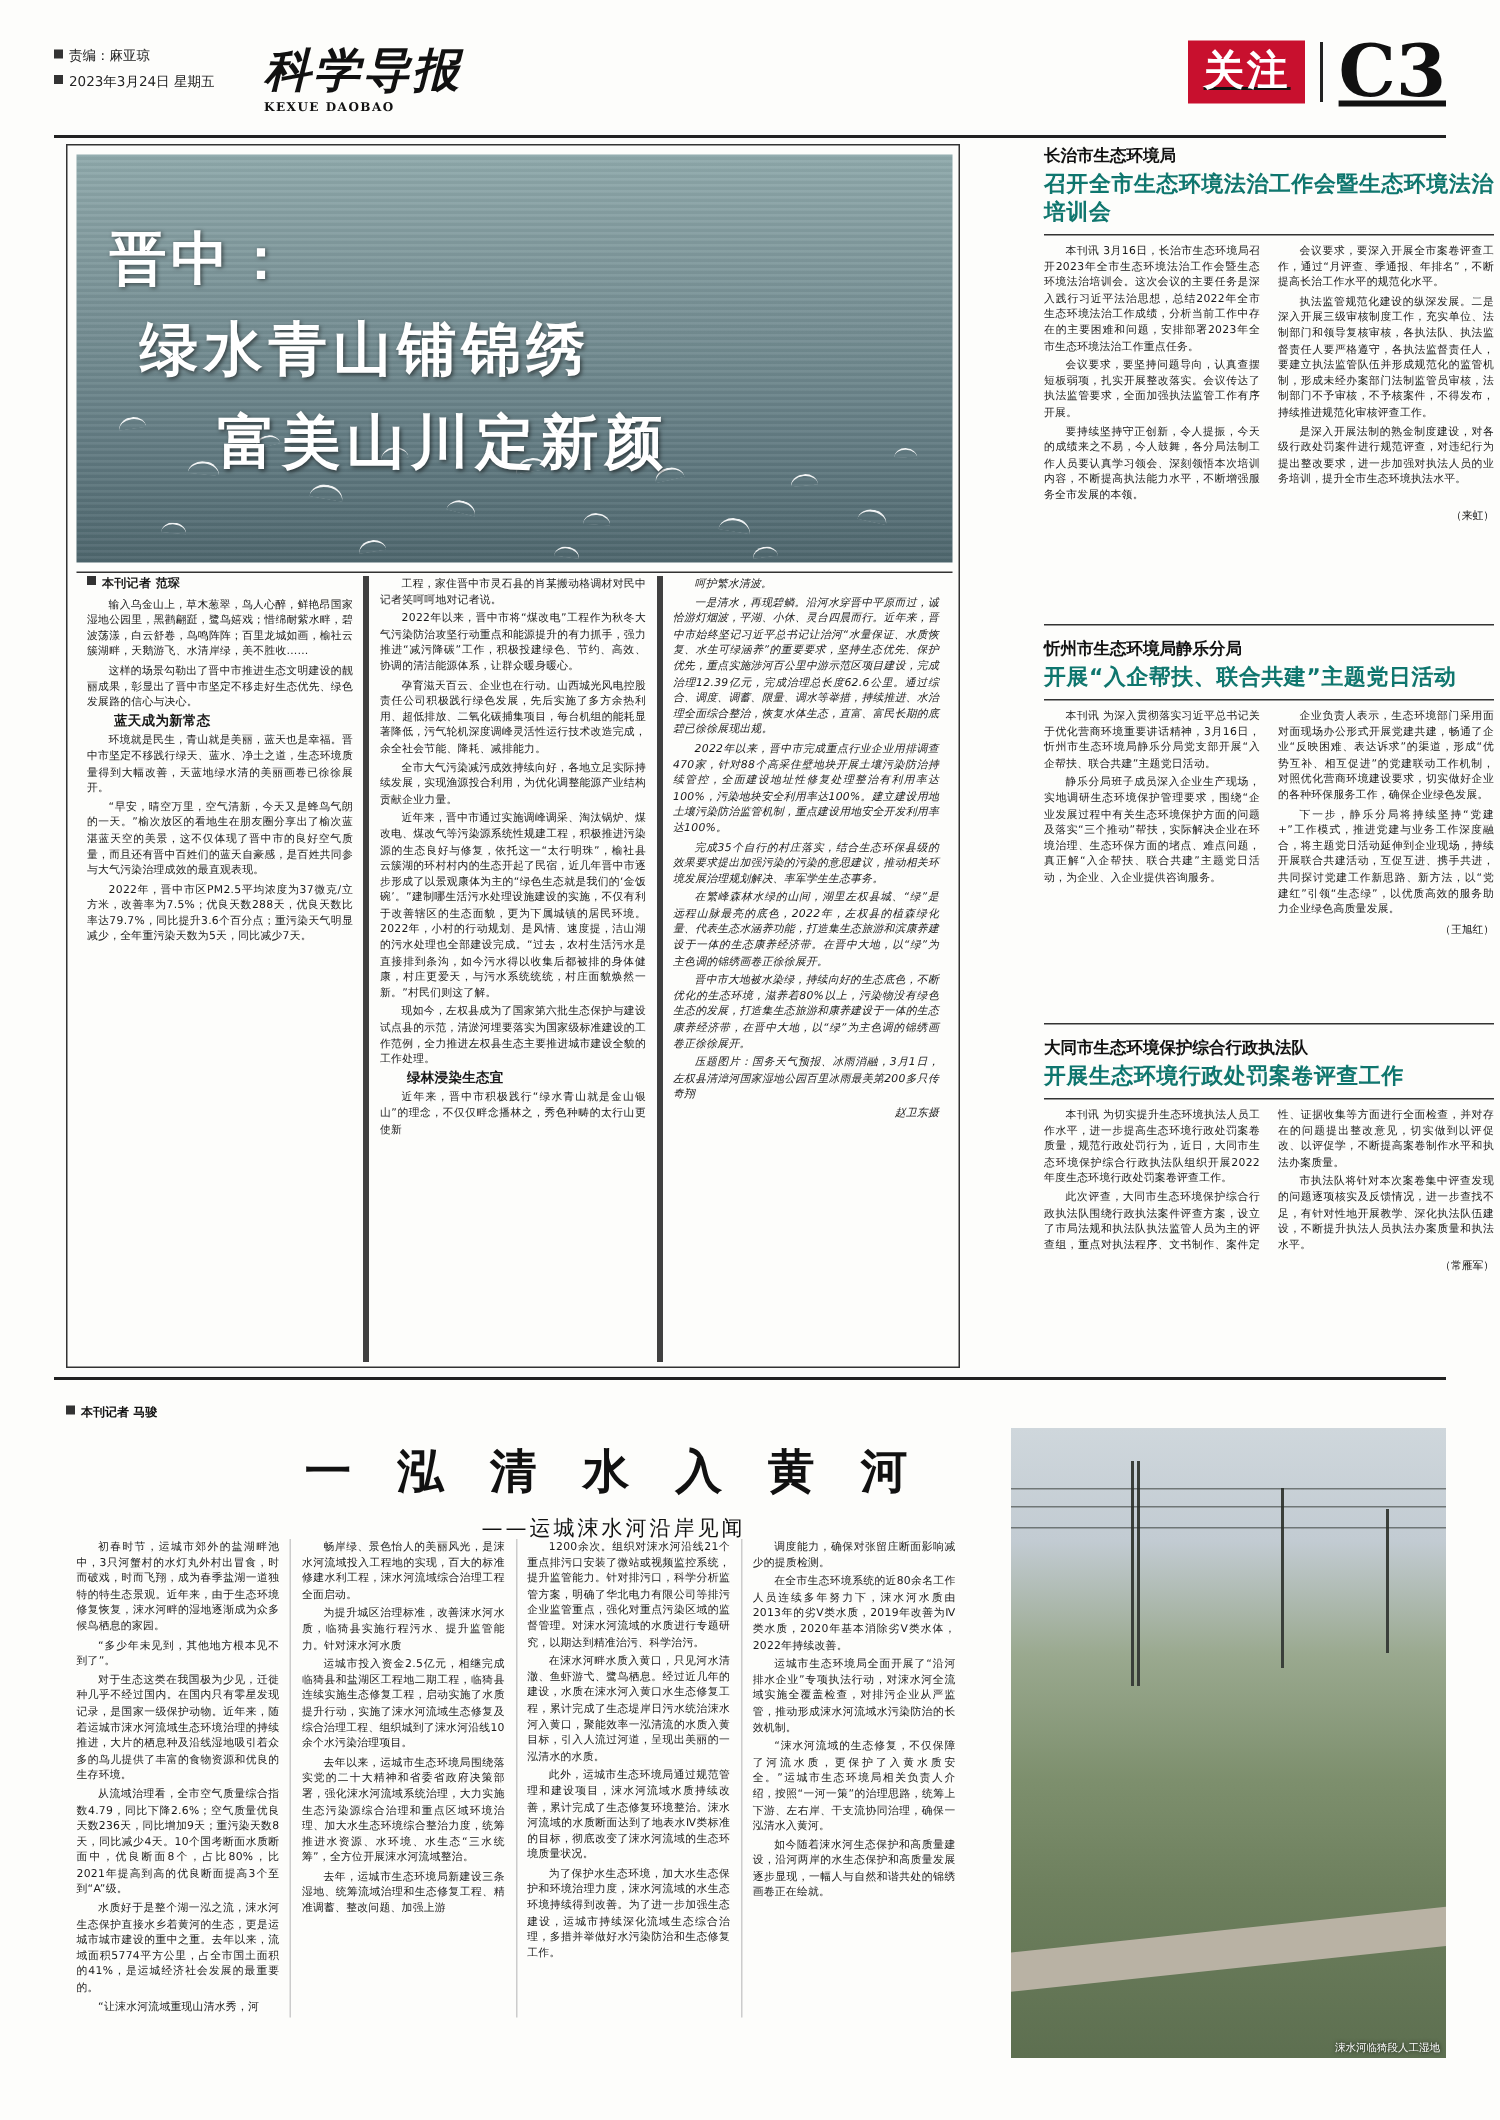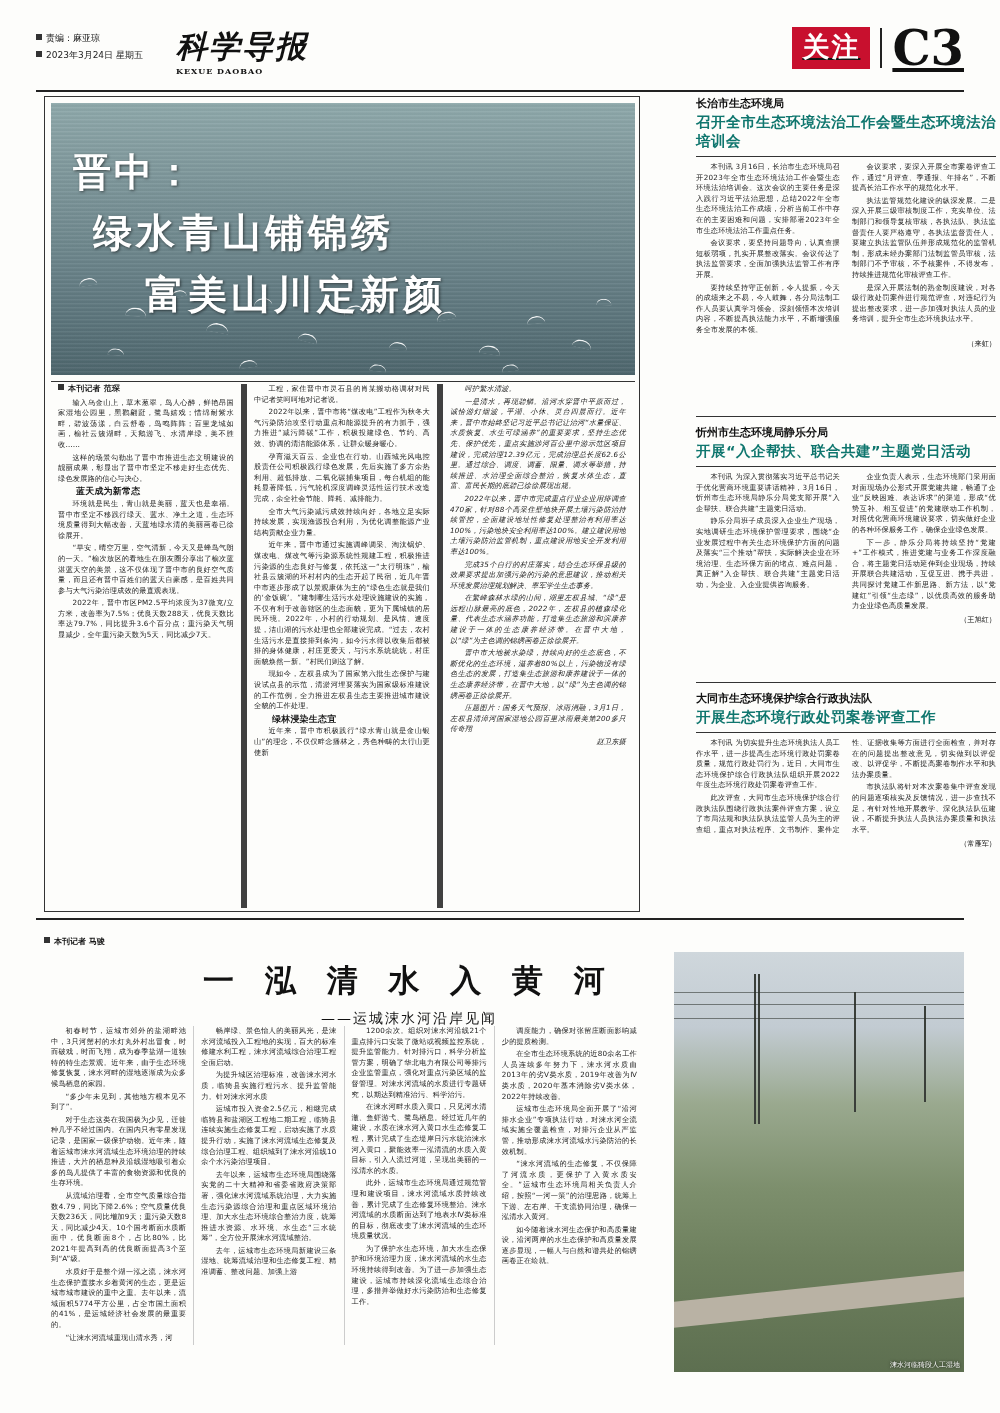"本刊记者 范琛" .fcol { border-right: 6px solid #404040 -> 4px solid #404040 }
